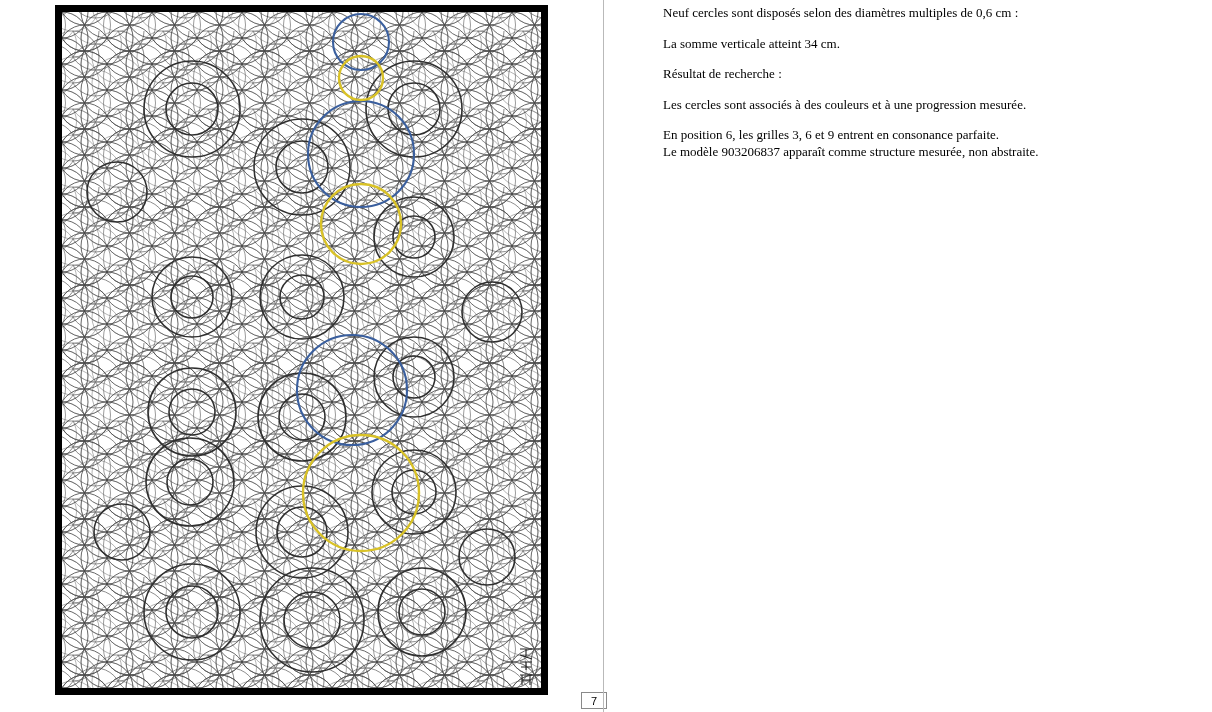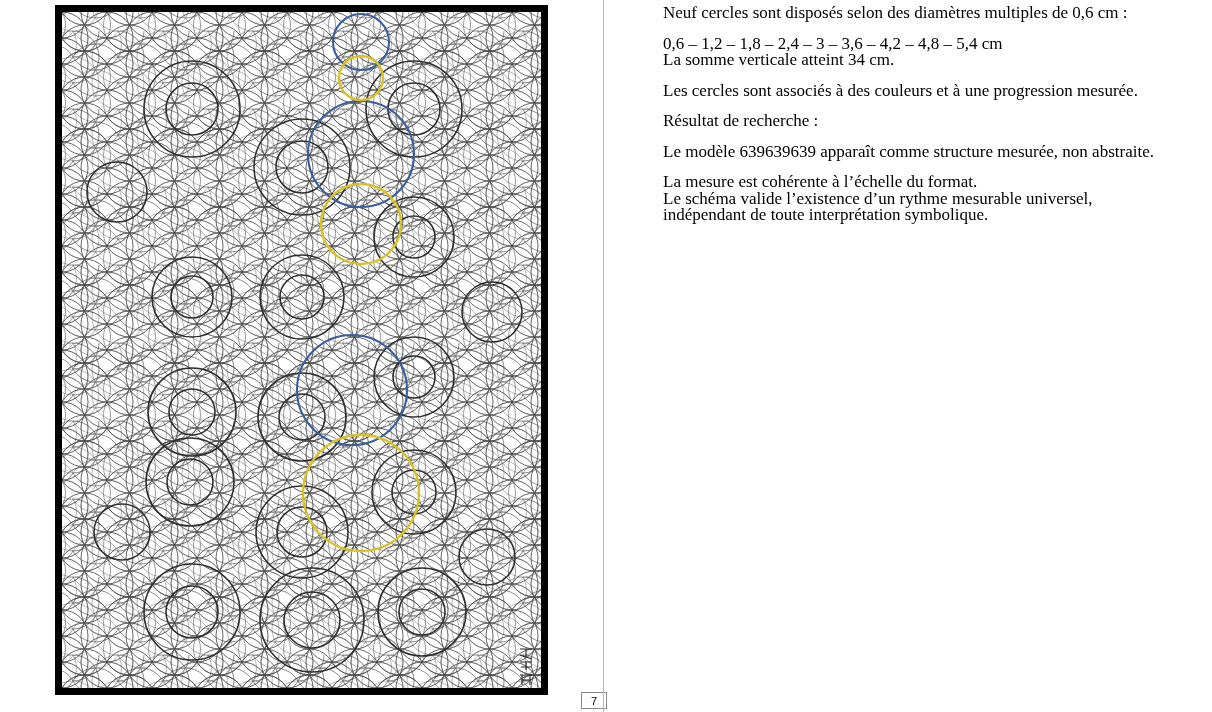"Neuf cercles sont disposés selon" .para { font-size: 17px -> 13px }
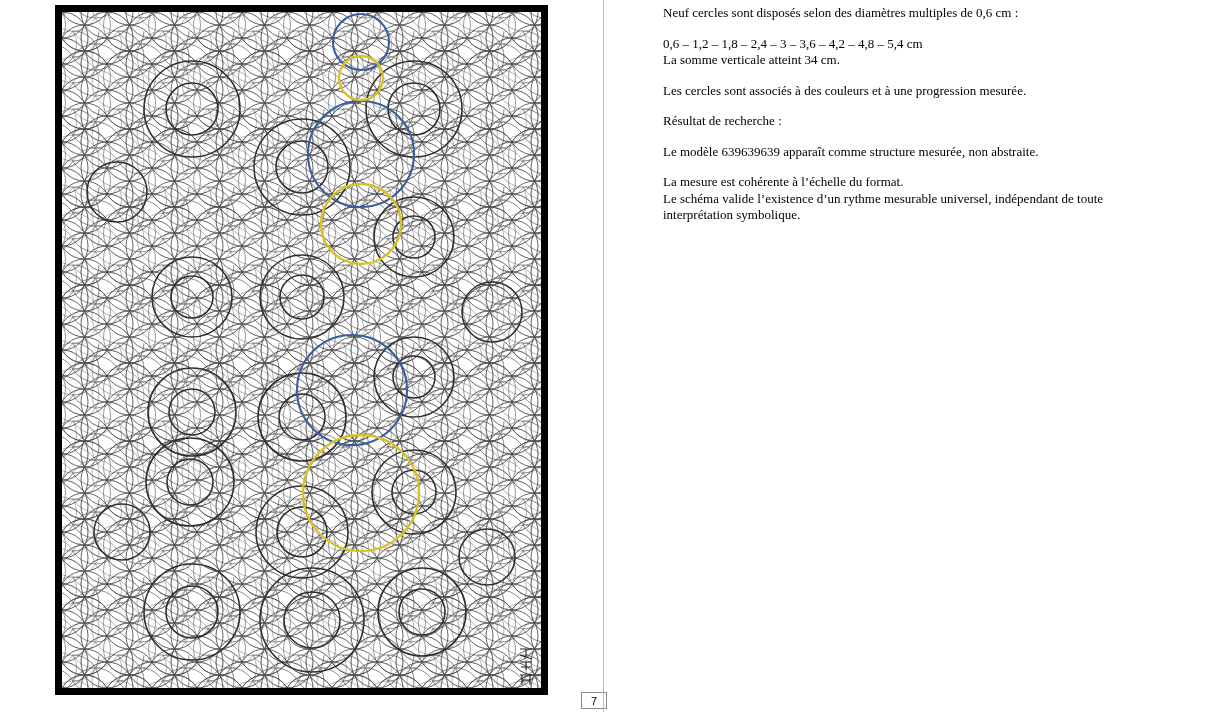"0,6 – 1,2 – 1,8" span.line { html: <span>0,6 – 1,2 – 1,8 – 2,4 – 3 – 3,6 – 4,2 – 4,8 – 5,4 cm</span> -> none }
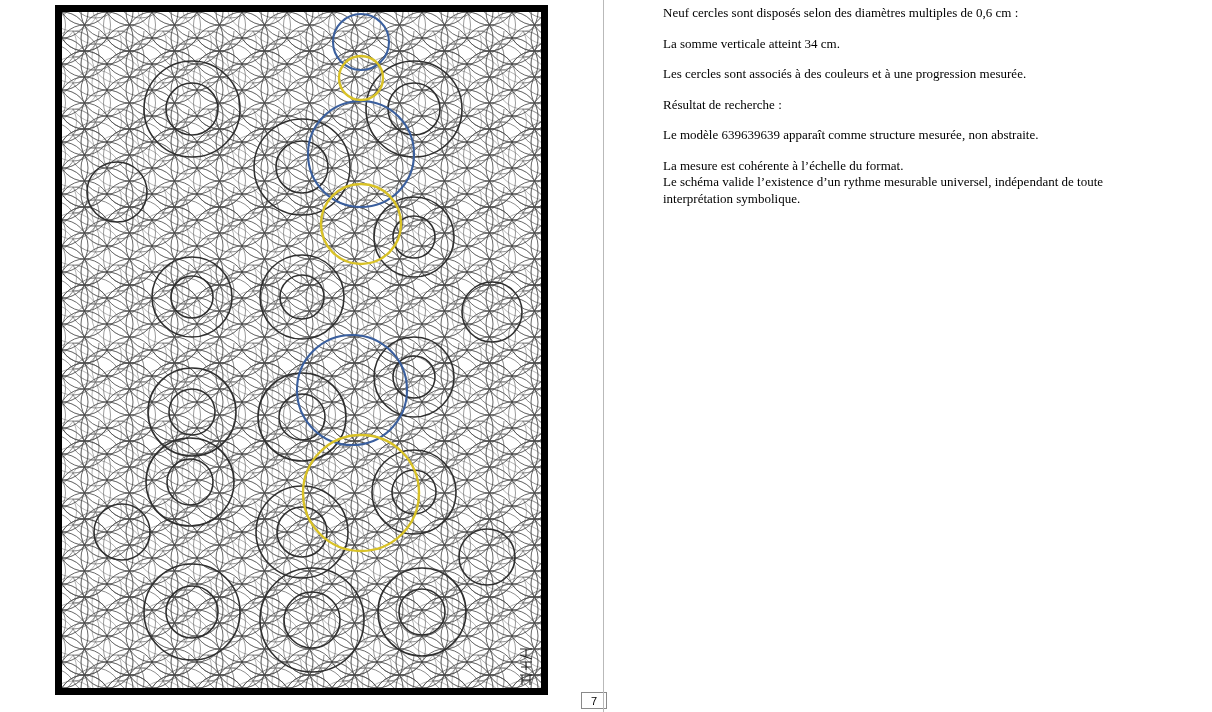"Les cercles sont associés à" p.para { order: before "Résultat de recherche :" -> after "Résultat de recherche :" }
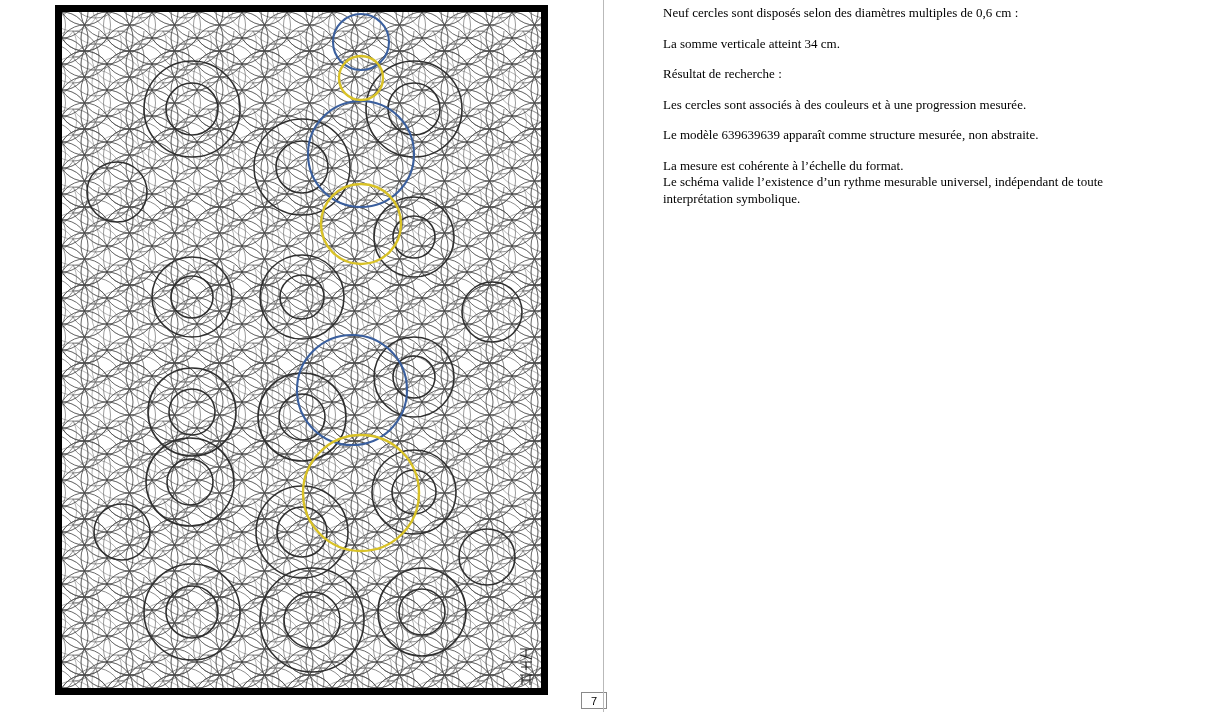"En position 6, les grilles" span.line { html: none -> <span>En position 6, les grilles 3, 6 et 9 entrent en consonance parfaite.</span> }
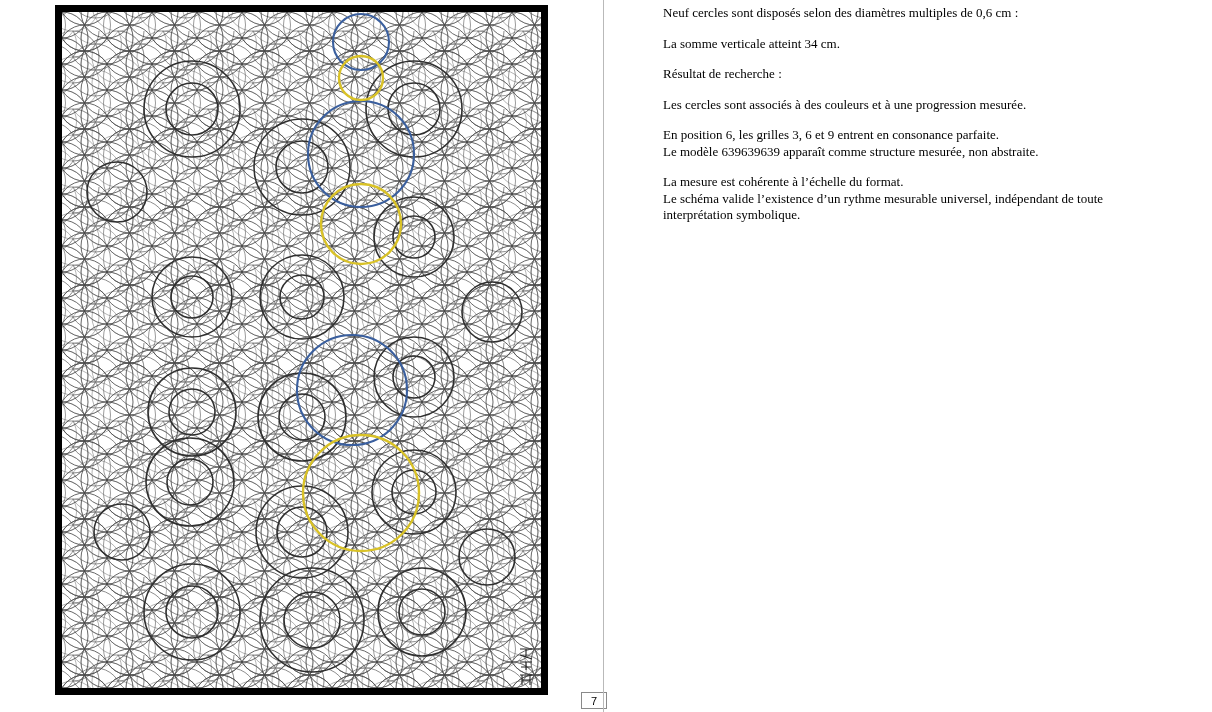"Le modèle 639639639 apparaît comme" span.line { text: 639639639 -> 903206837 }
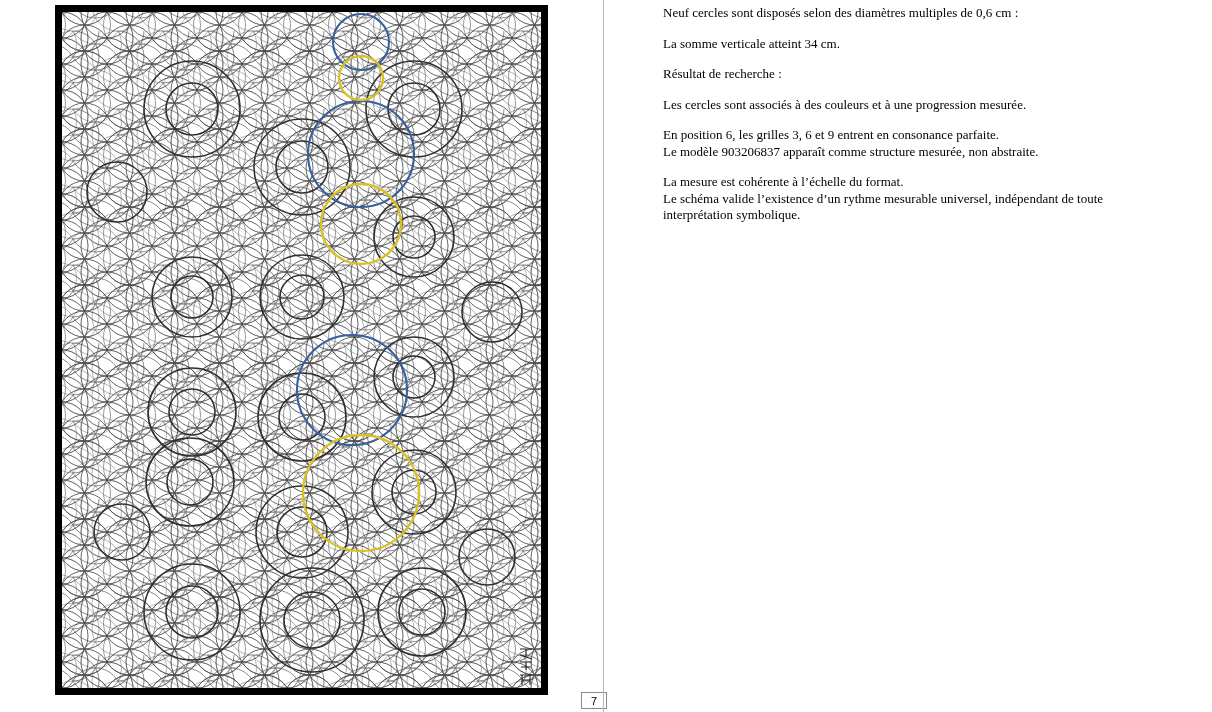"La mesure est cohérente à" p.para { html: <p> <span>La mesure est cohérente à l’échelle du format.</span> <span>Le schéma valide l’existence d’un rythme mesurable universel, indépendant de toute interprétation symbolique.</span> </p> -> none }
